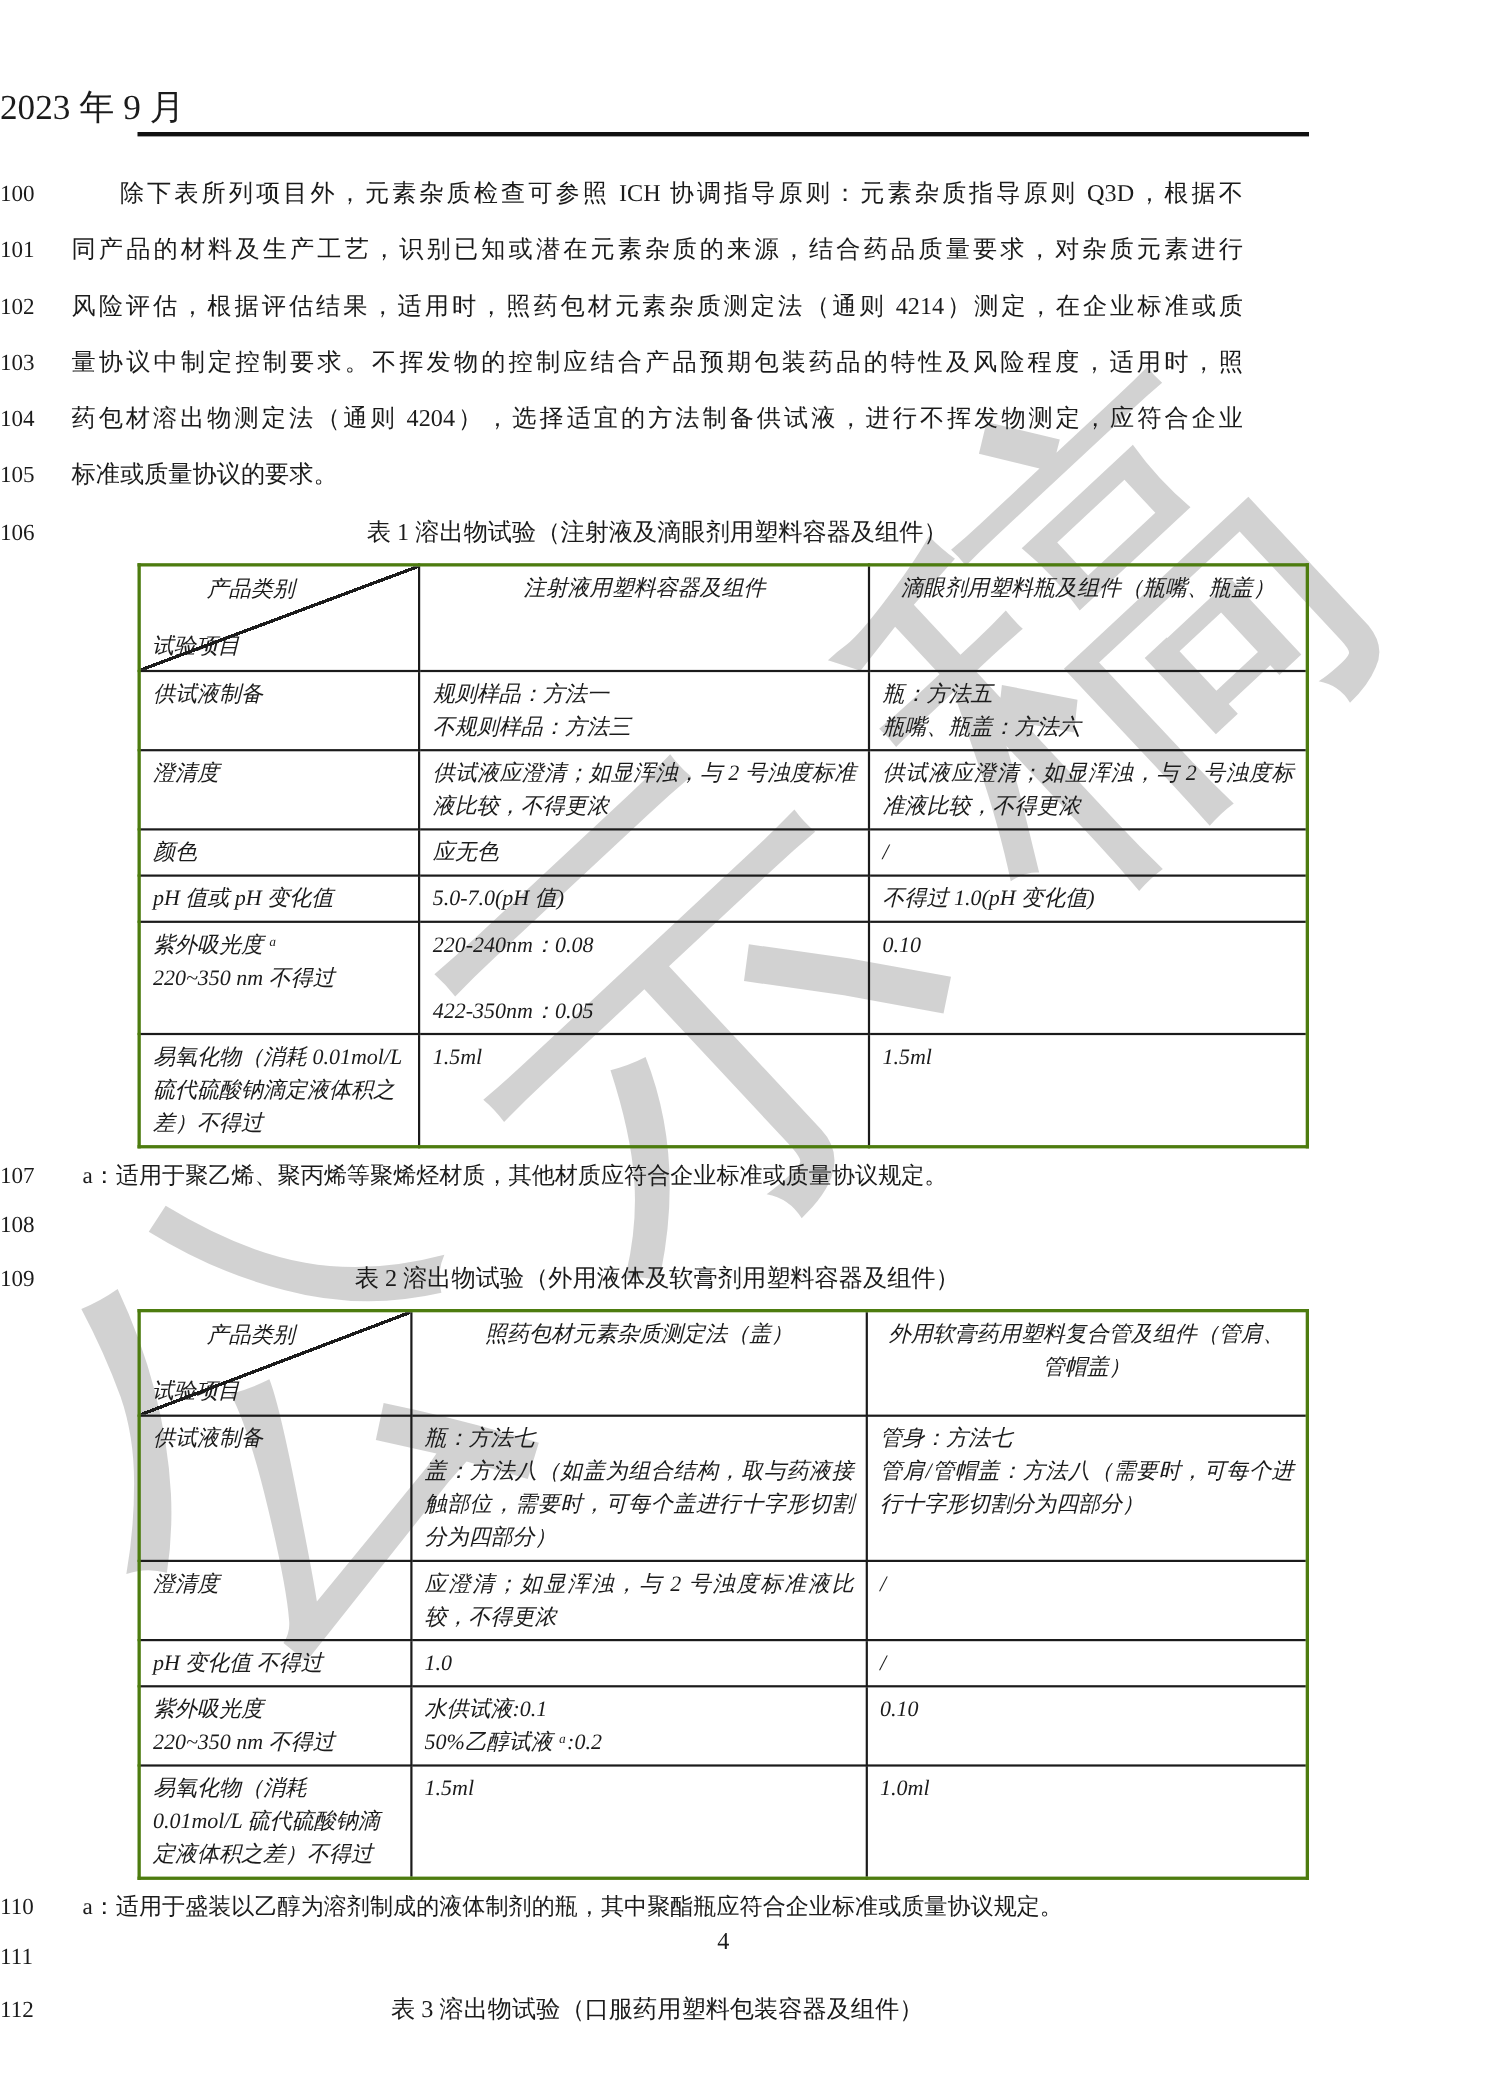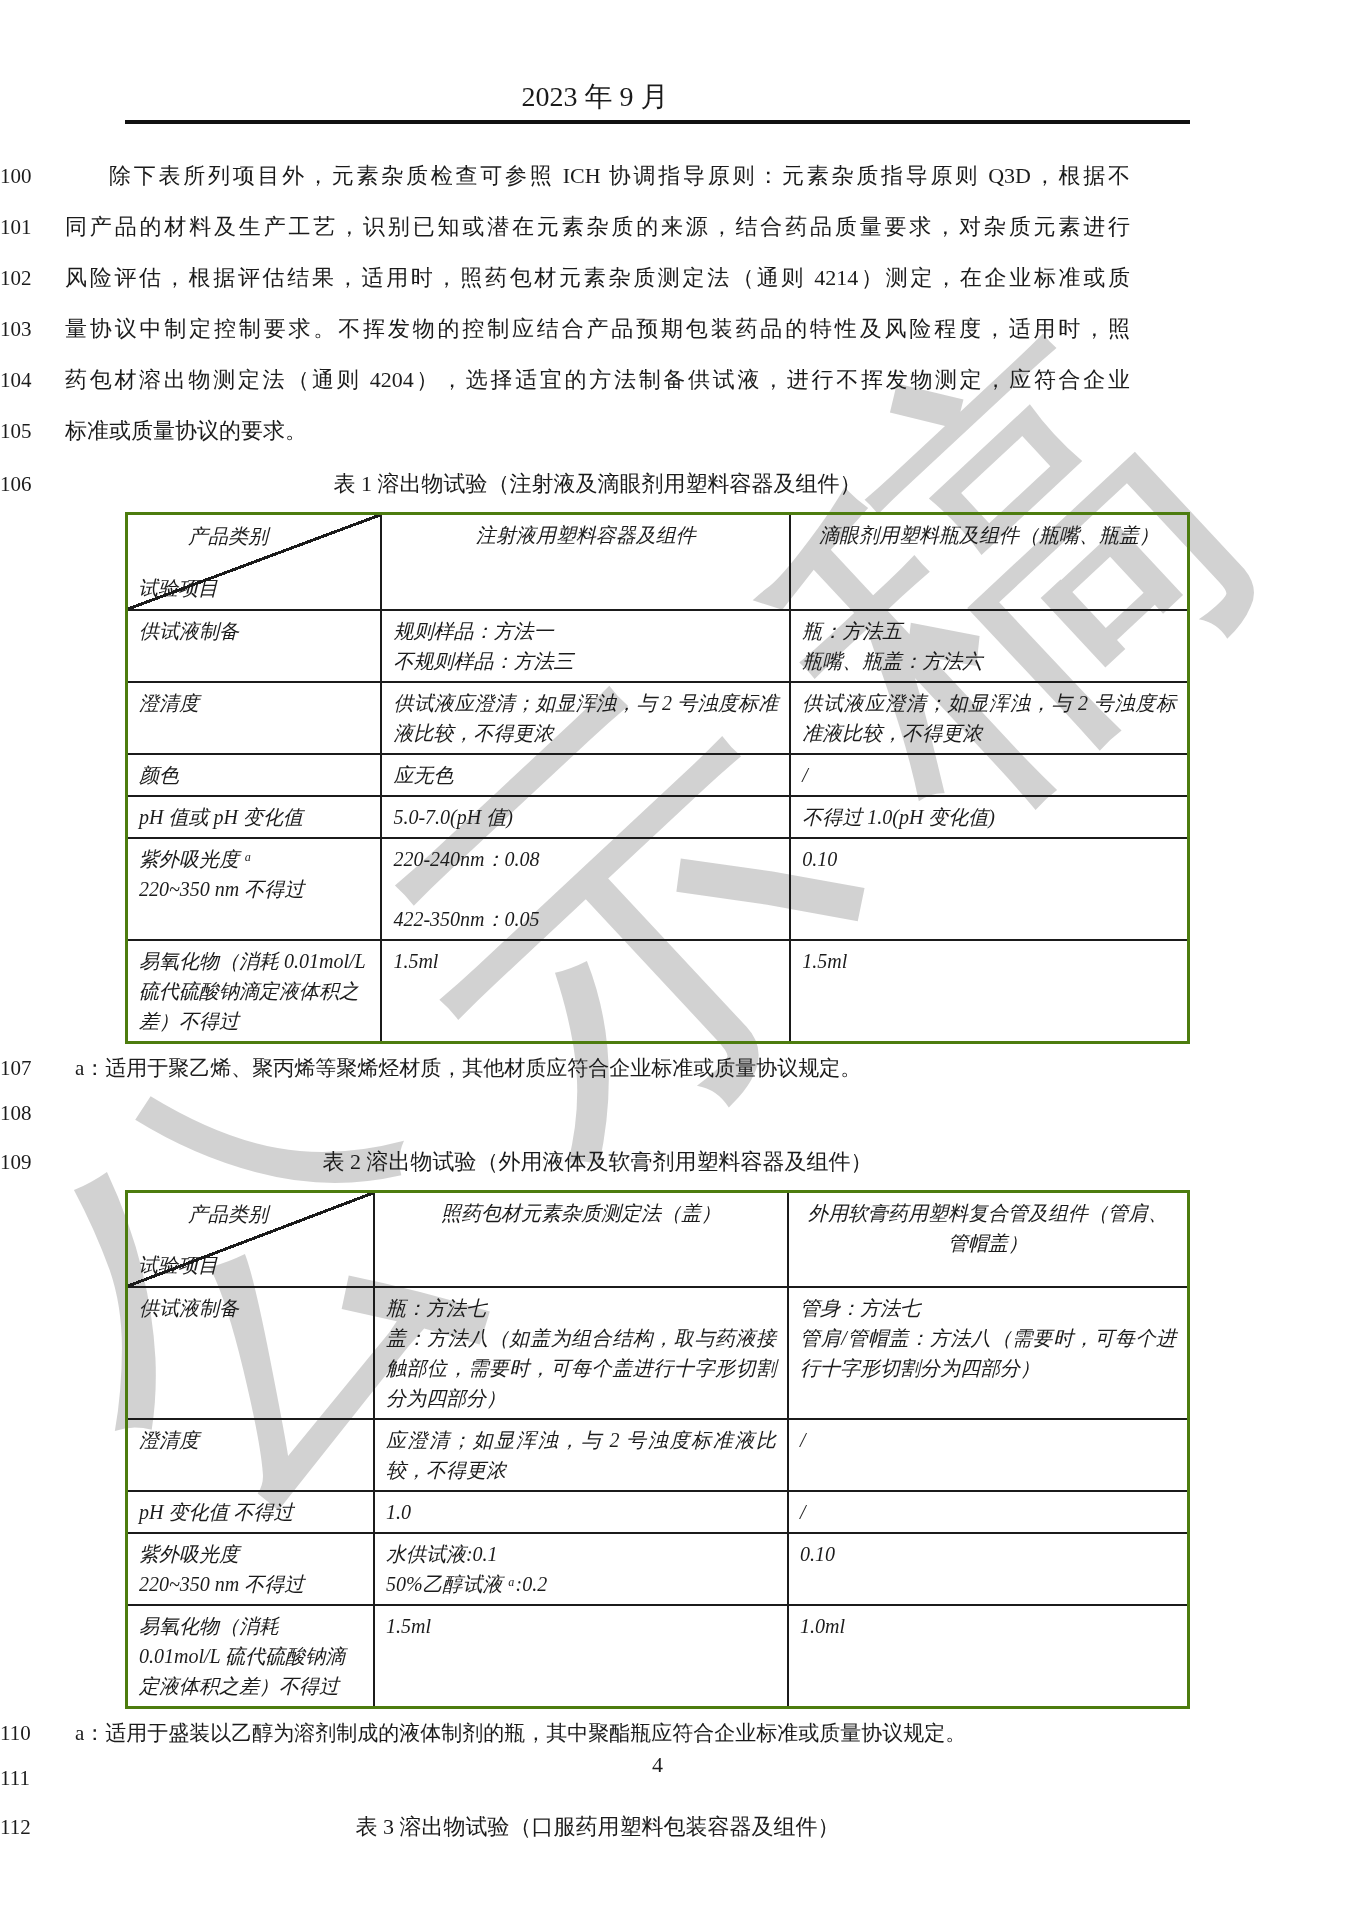"2023 年 9 月" .header-date { font-size: 28px -> 32px; text-align: center -> left }
